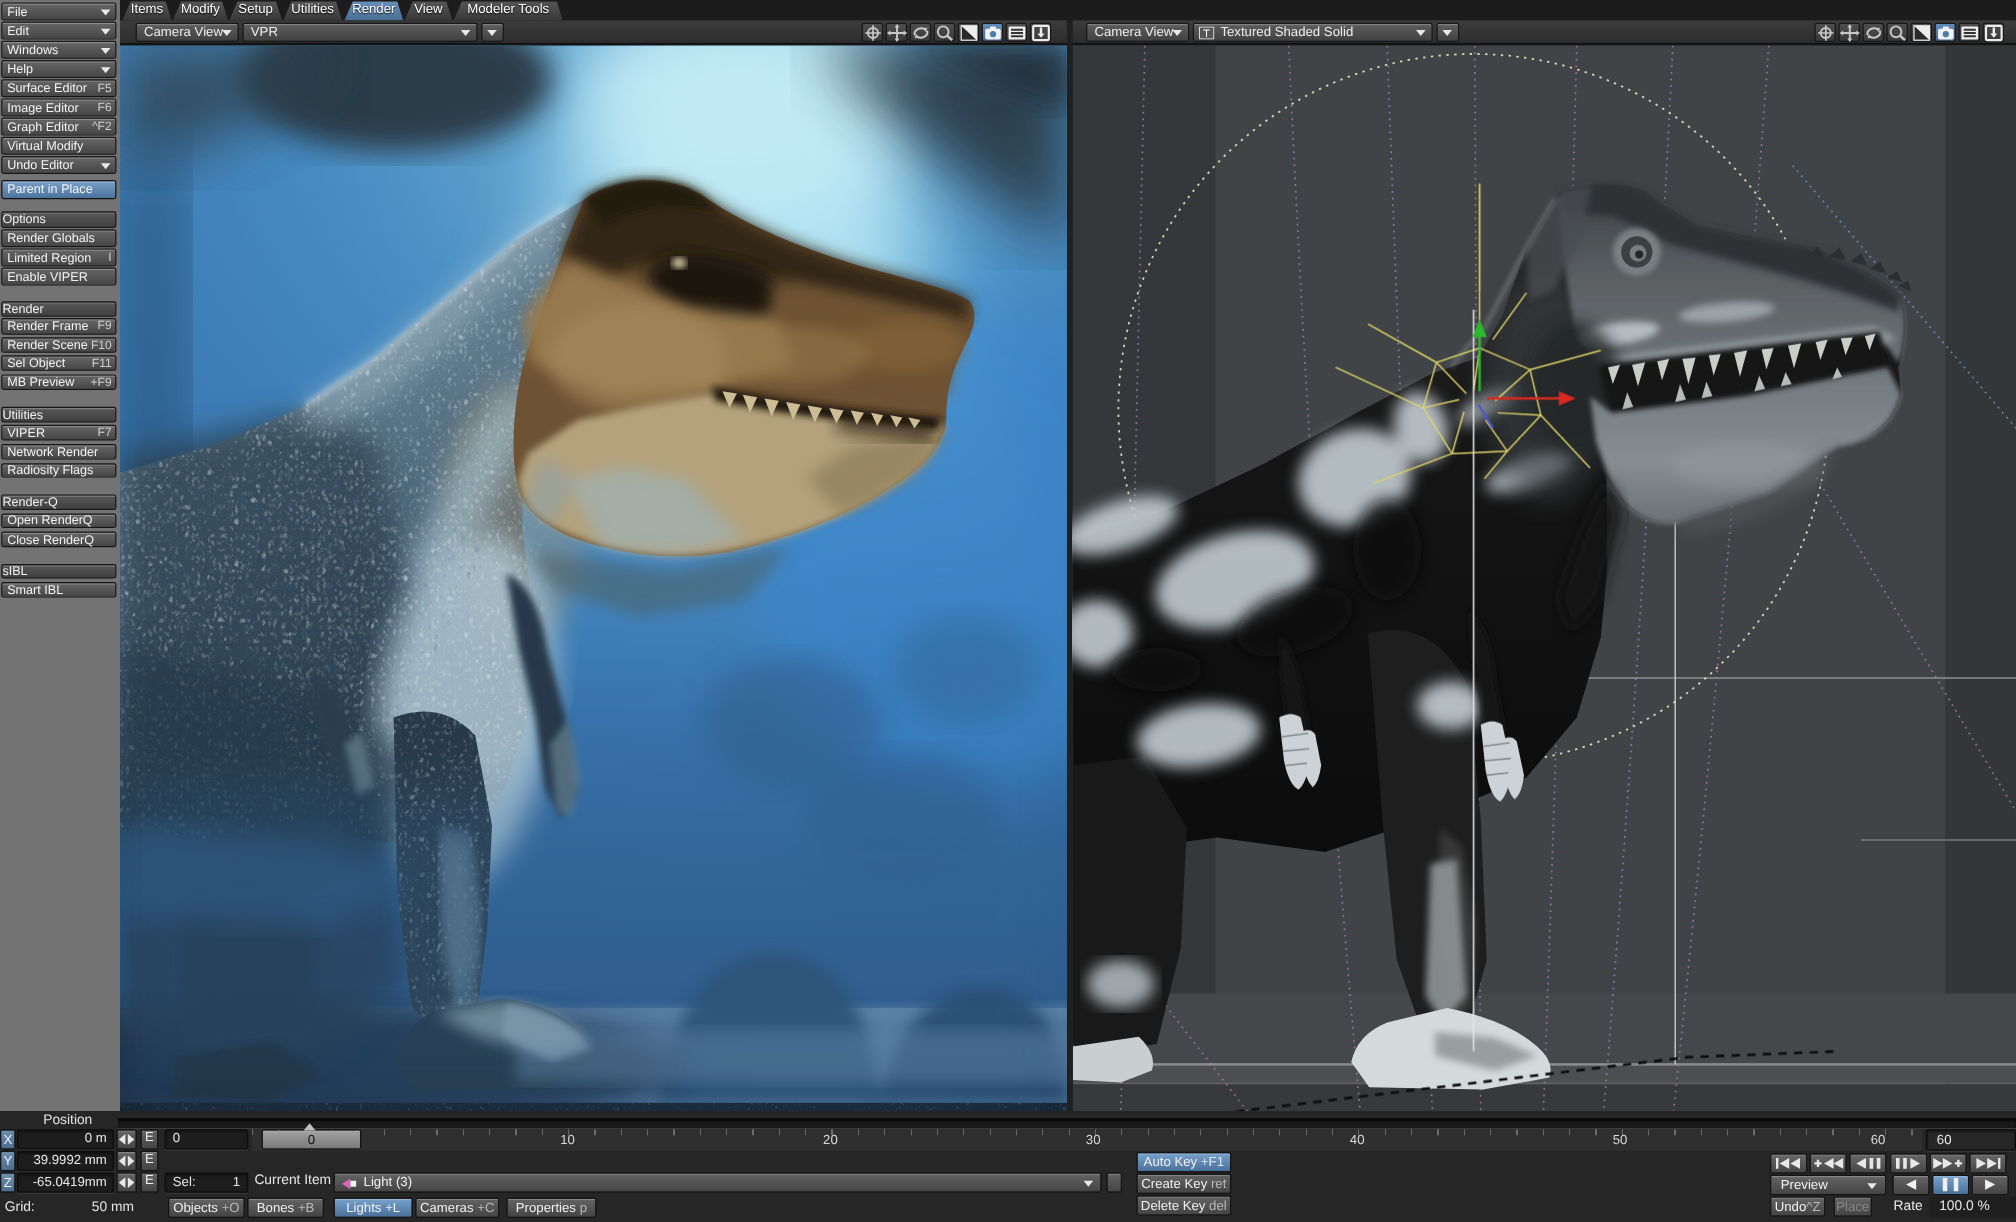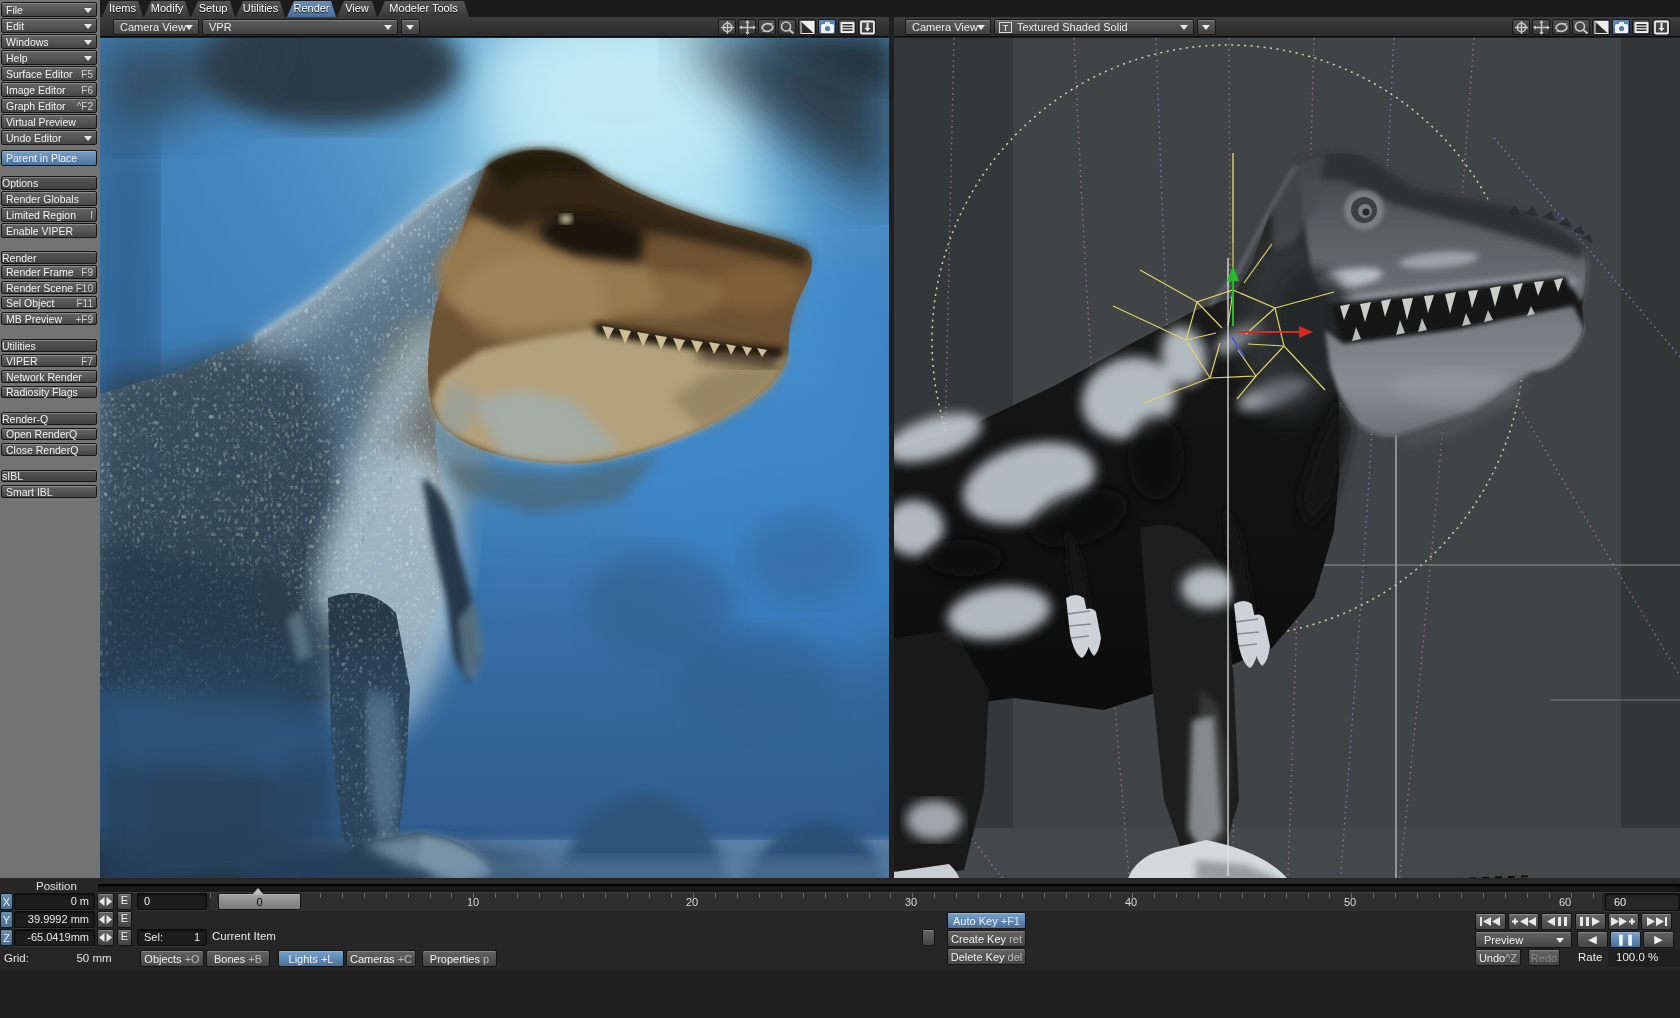"Virtual Preview" span.l { text: Preview -> Modify }
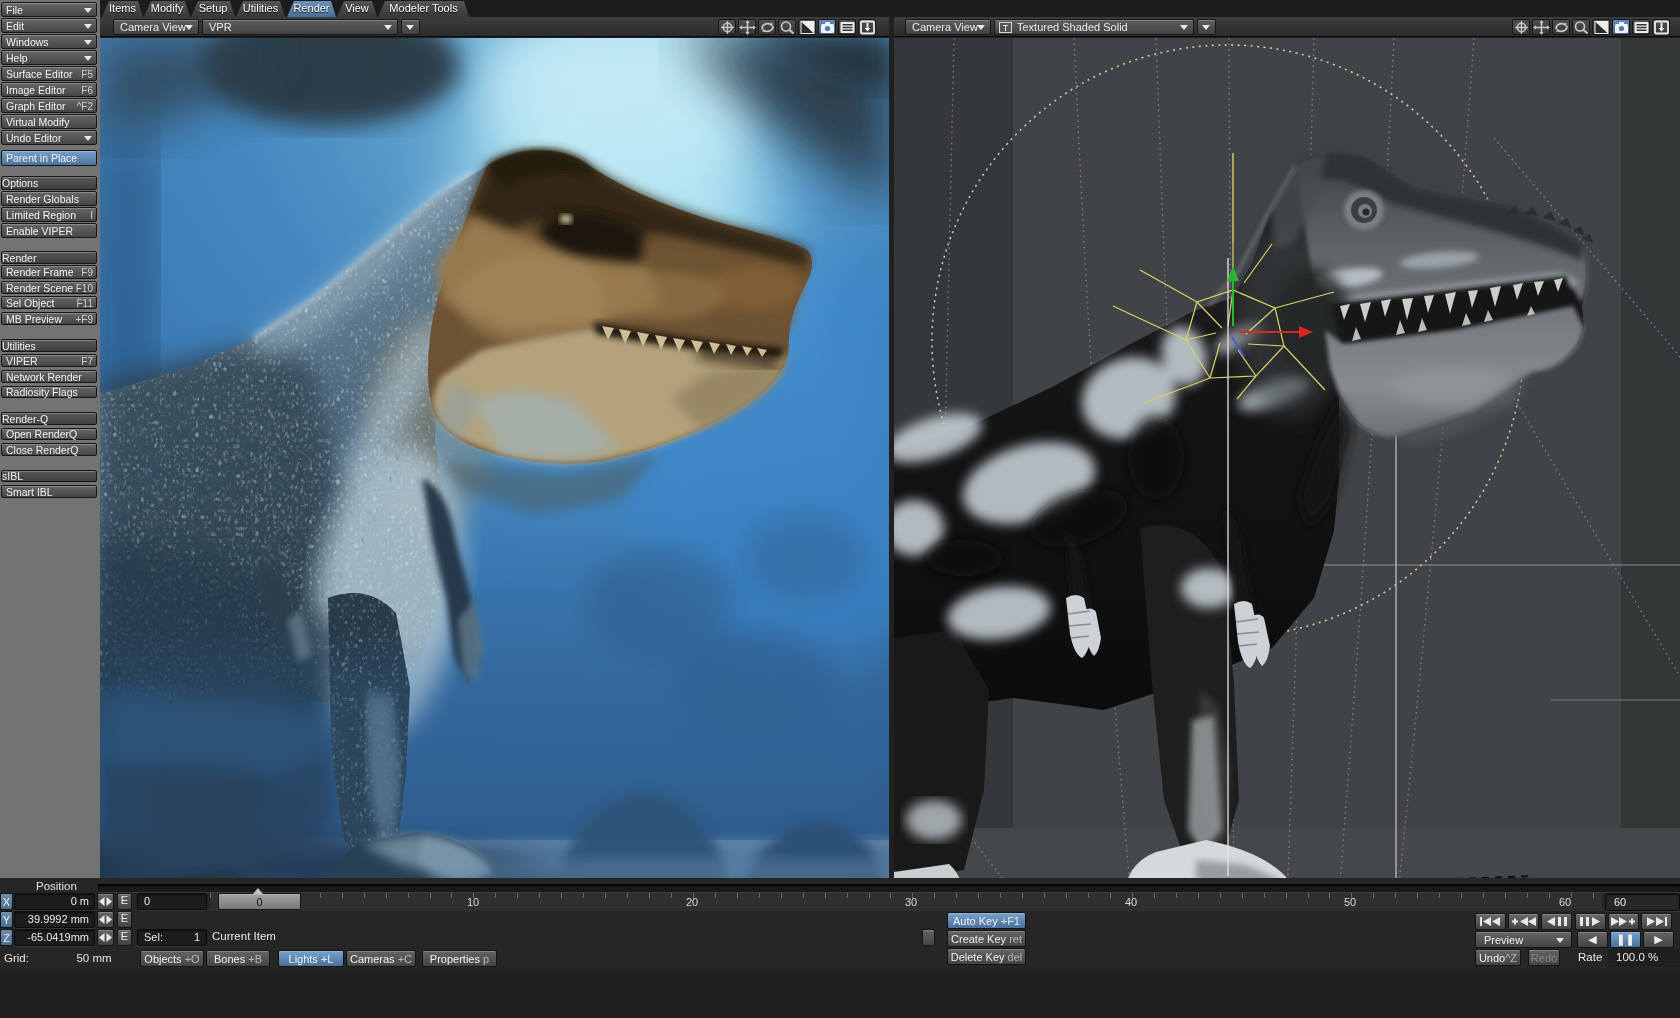"Position" #bottom { top: 878px -> 926px }
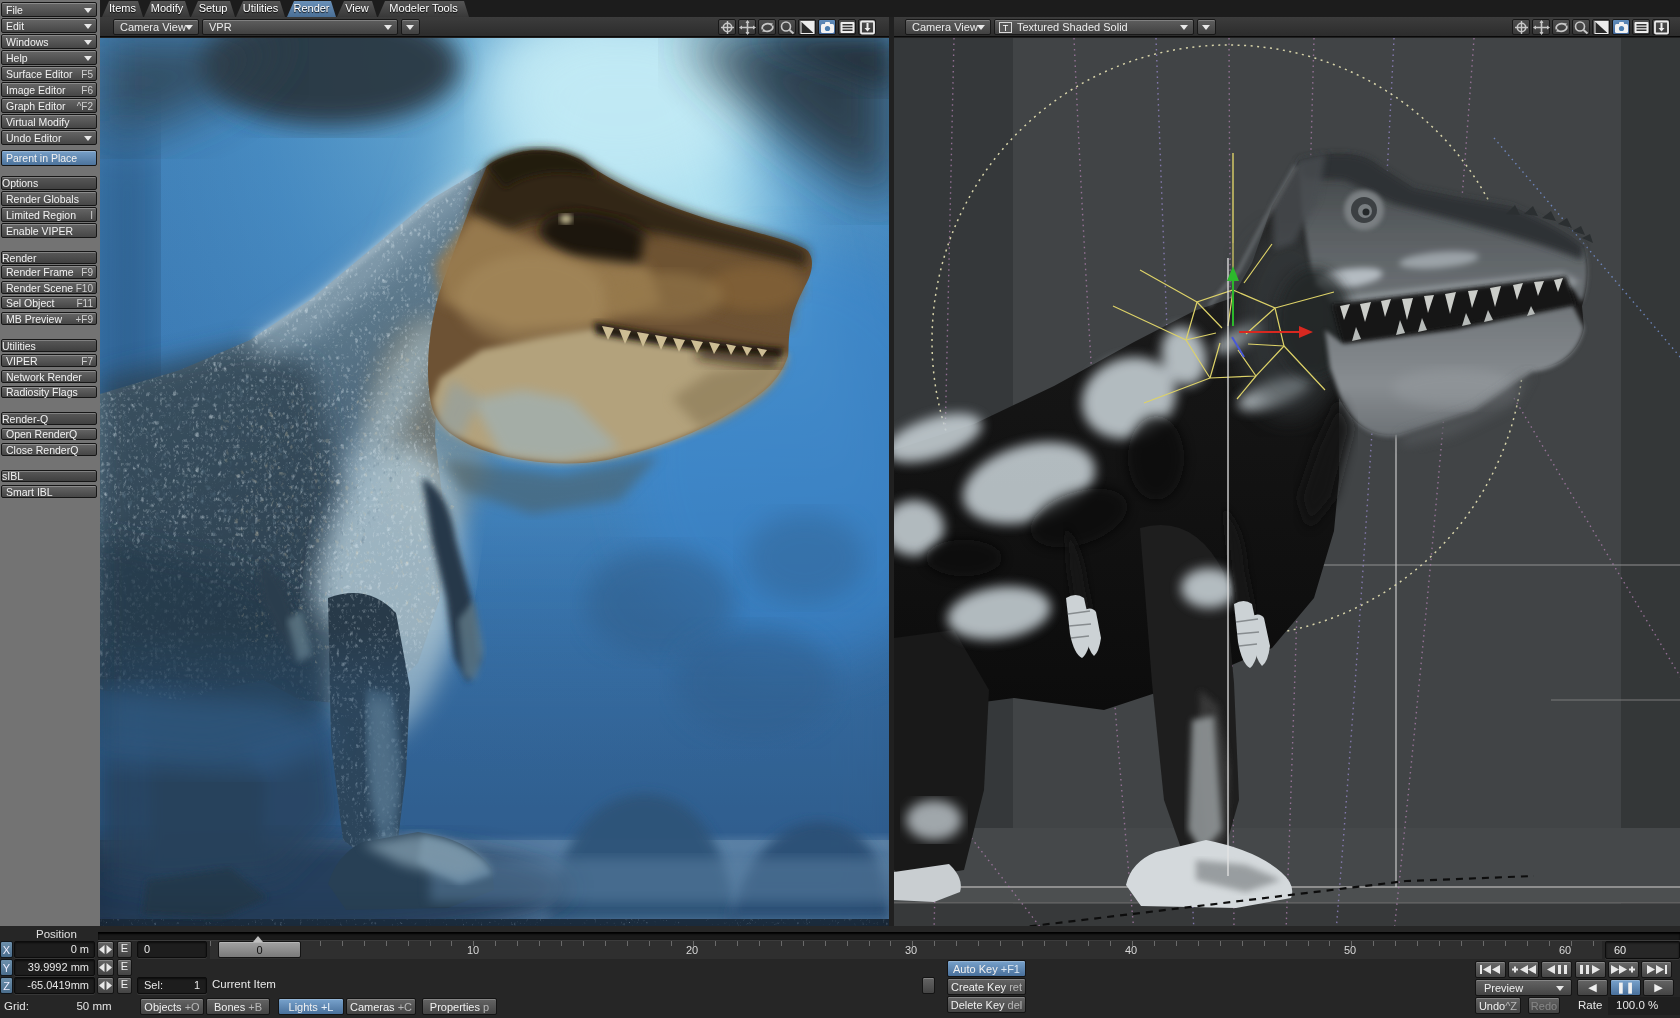"Light (3)" div.btn2 { html: none -> <div> <svg> <path></path> <path></path> </svg> <span>Light (3)</span> <span></span> </div> }
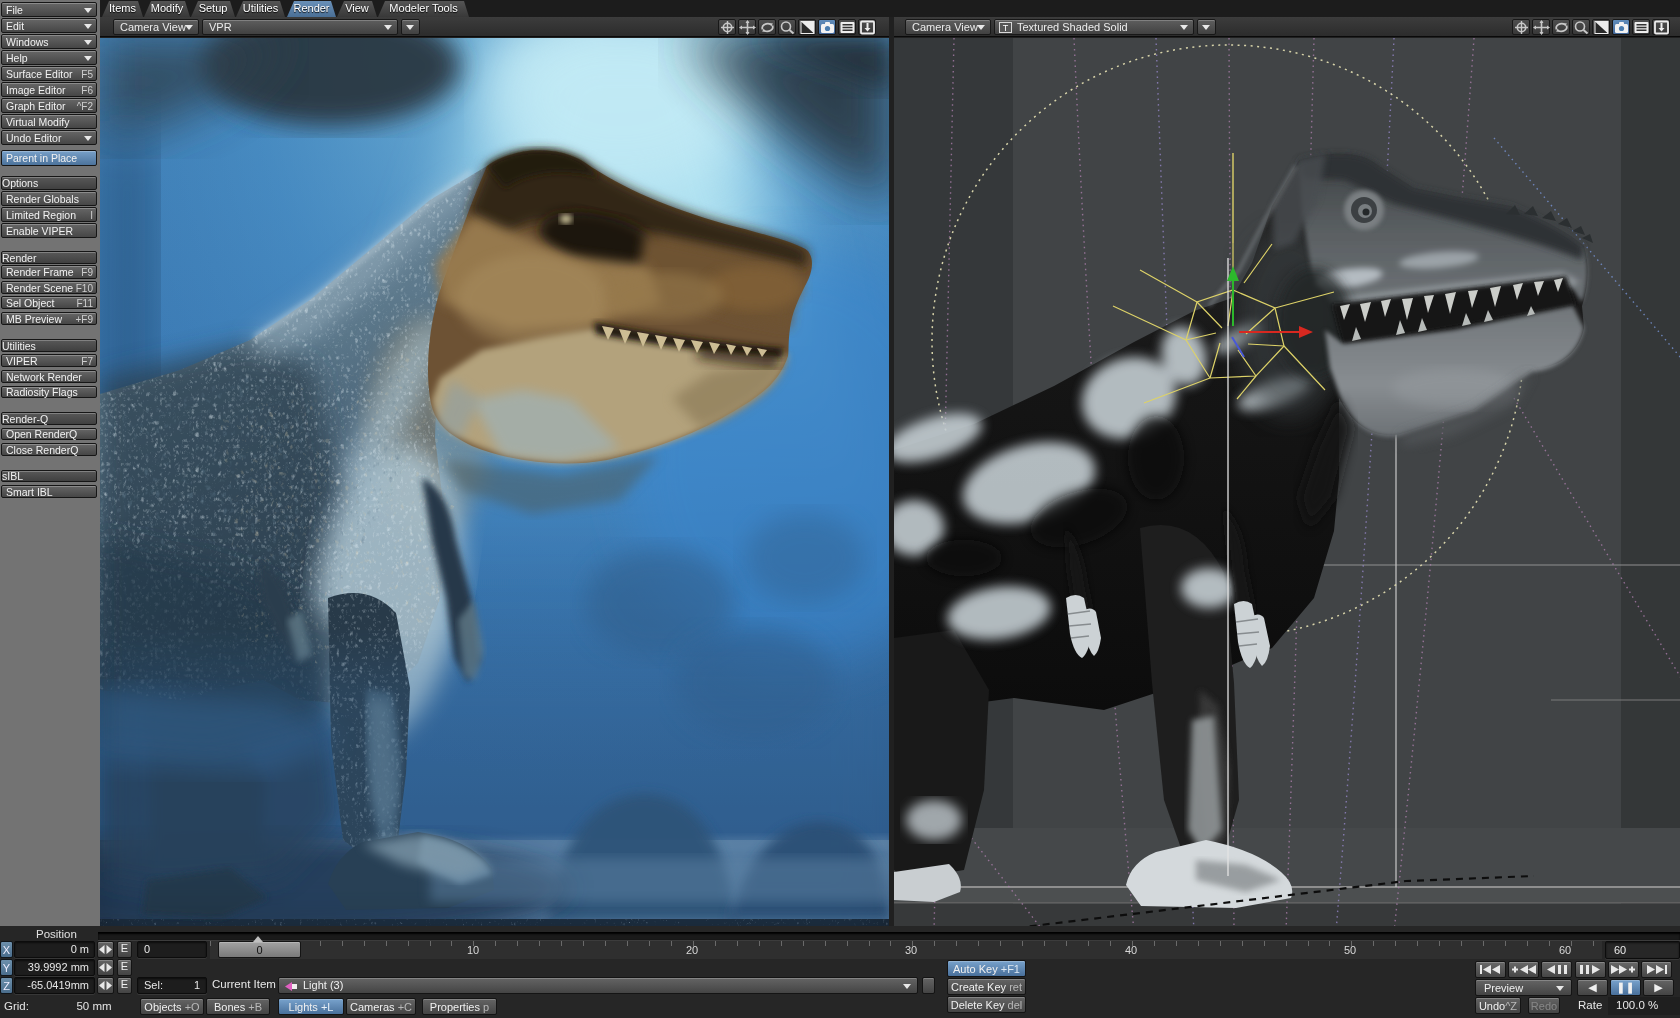"Redo" div.btn2 { text: Redo -> Place }
